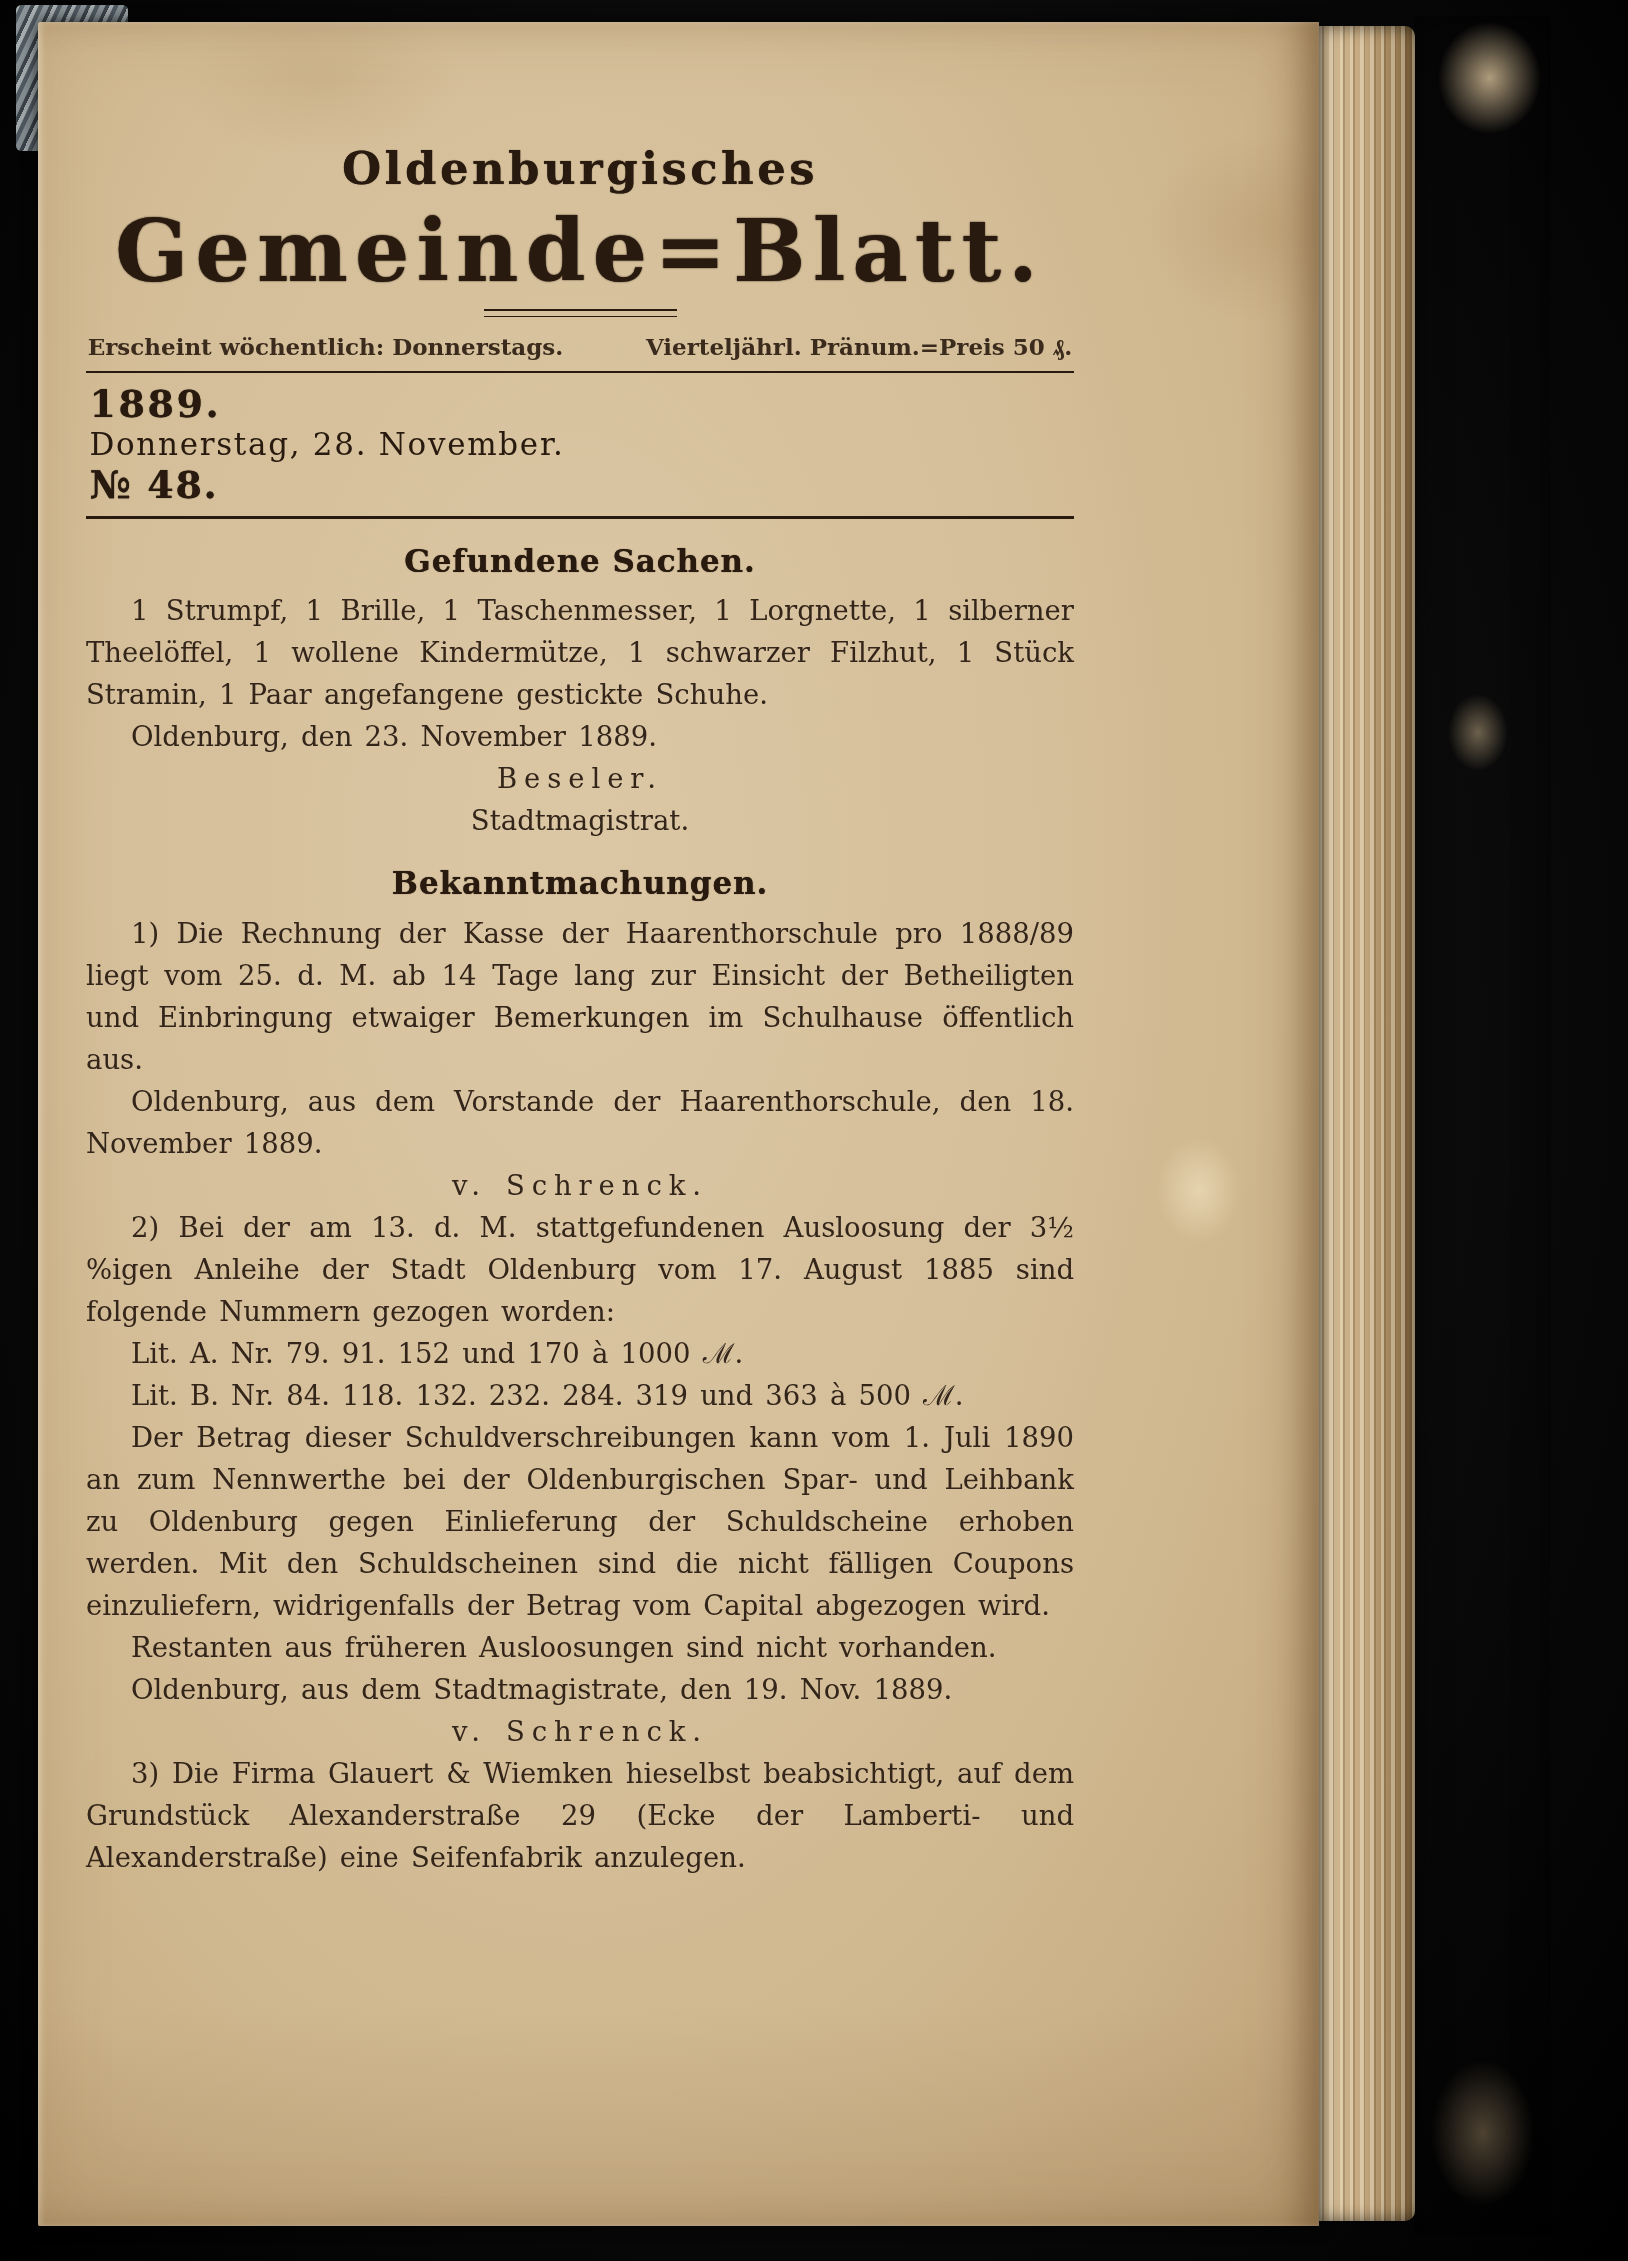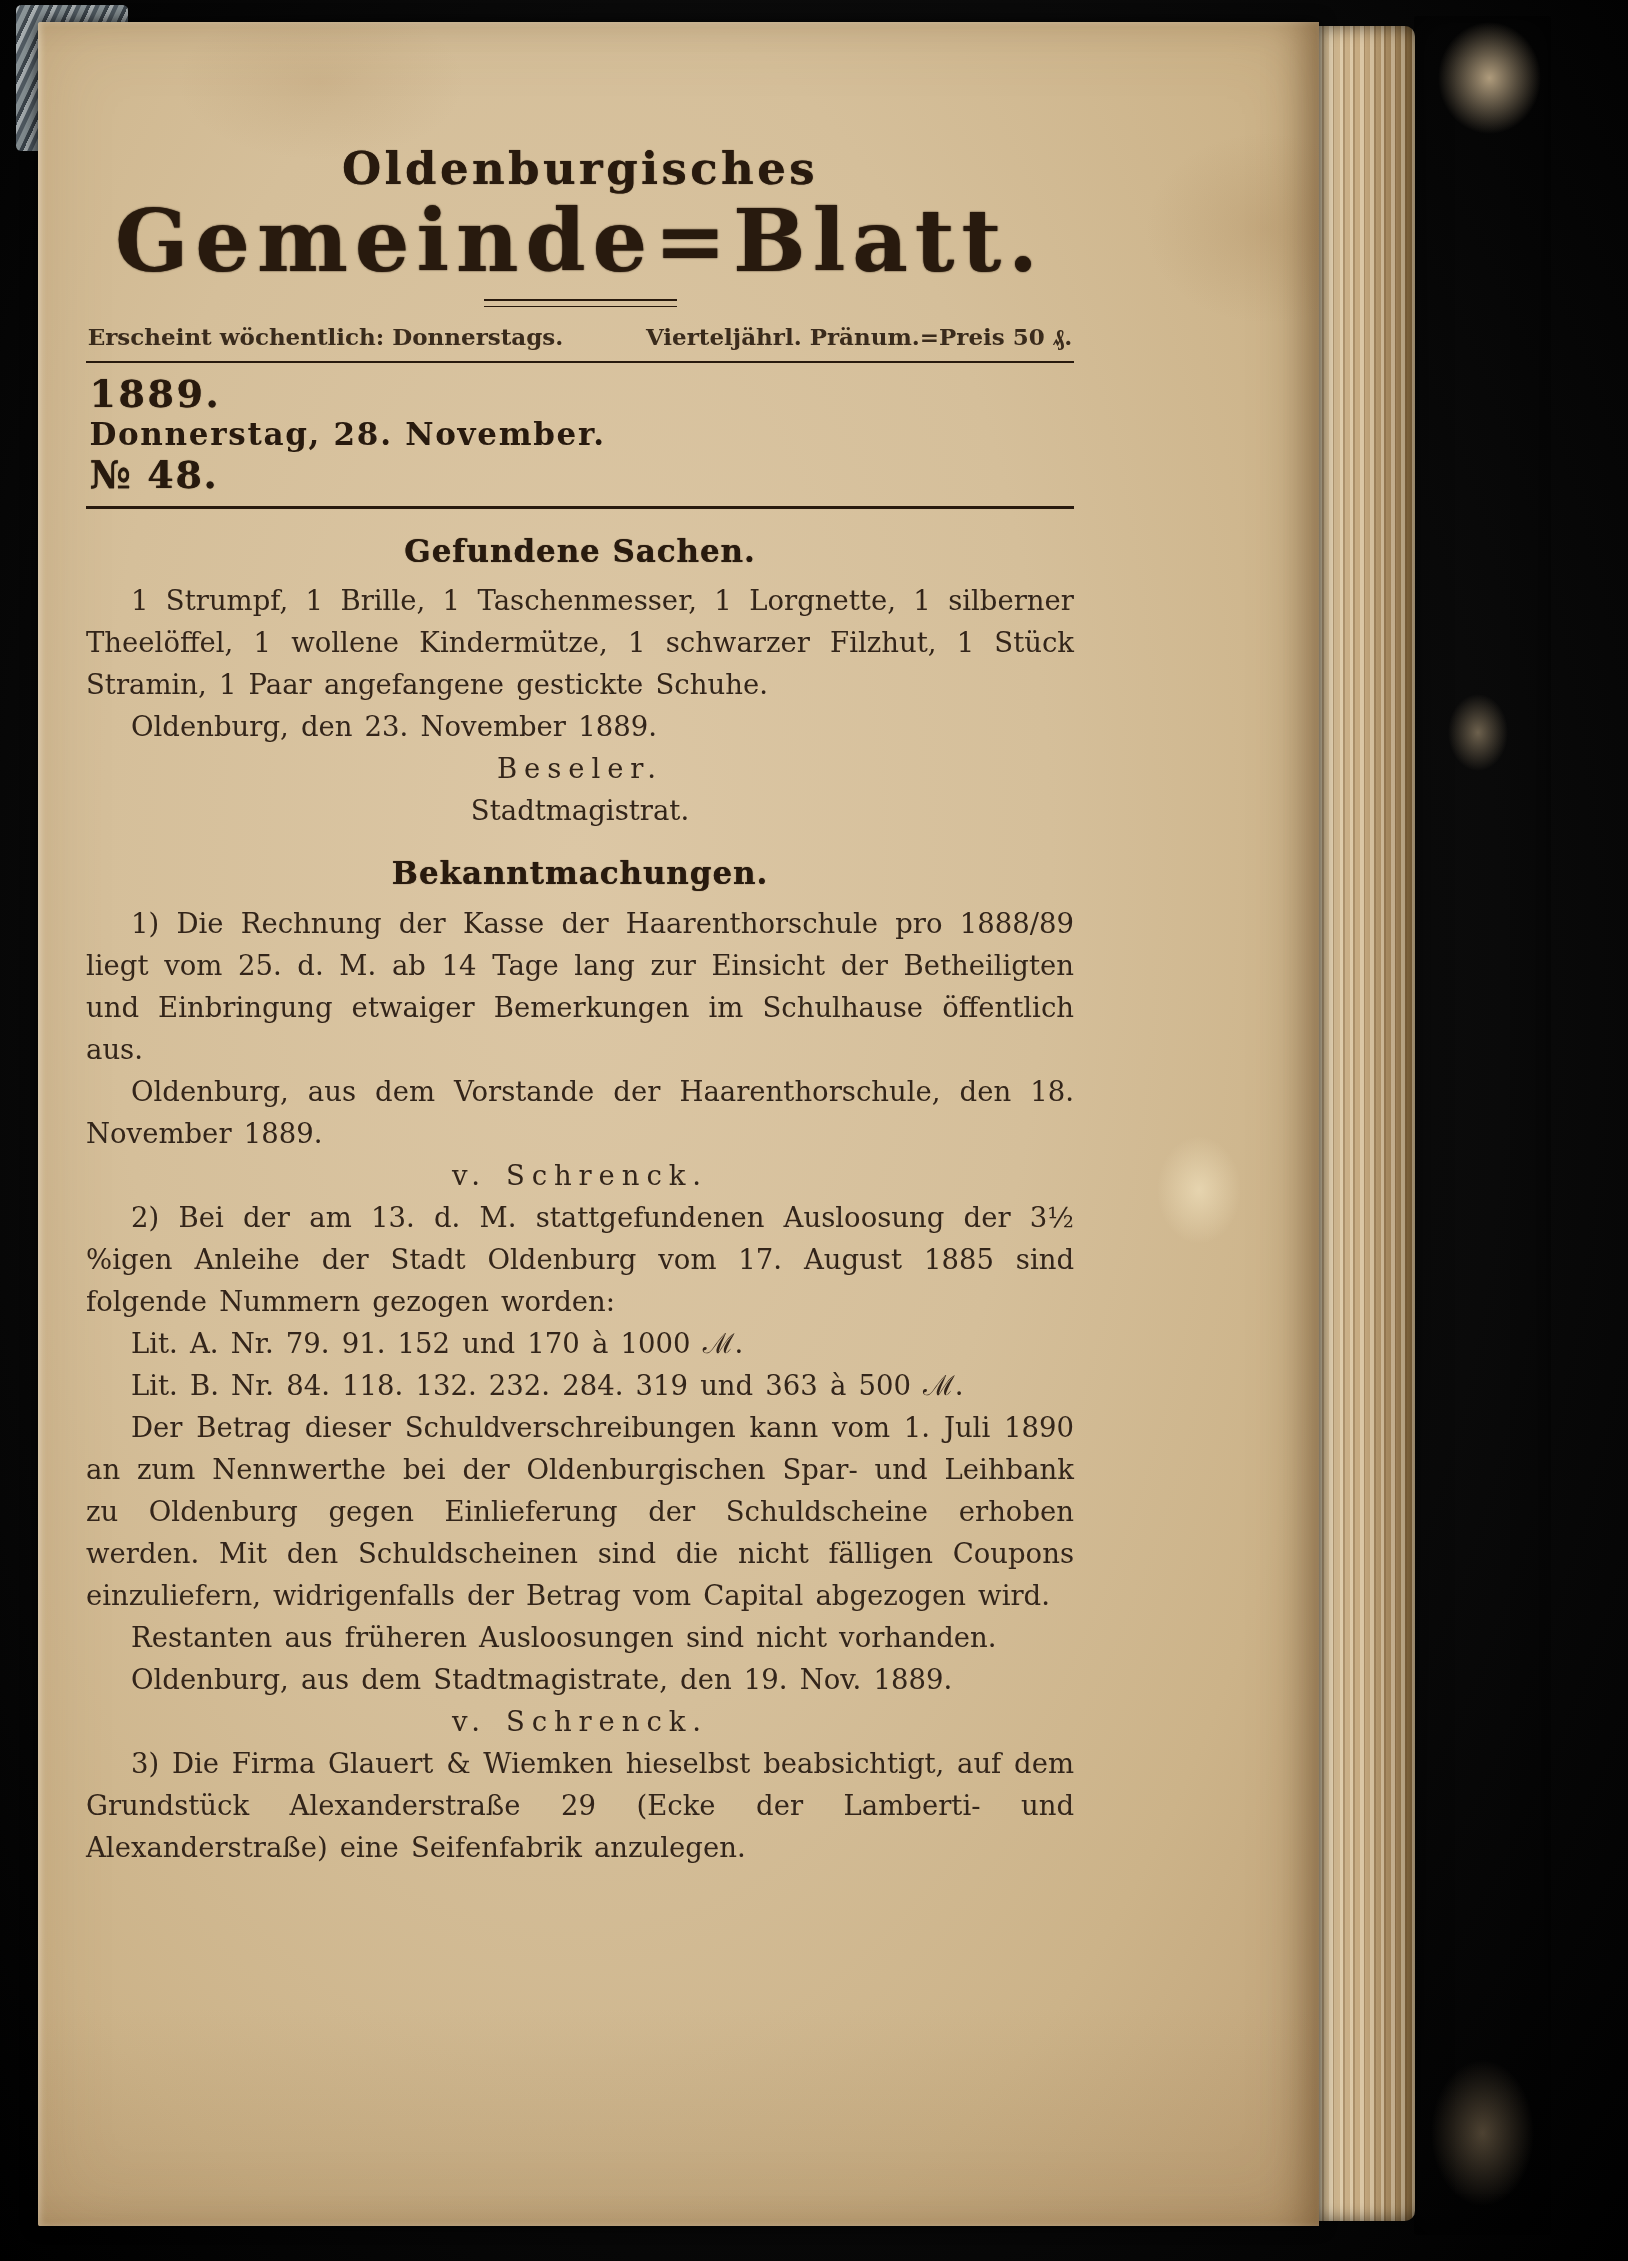"Gemeinde=Blatt." .title { margin-top: 1px -> 11px }
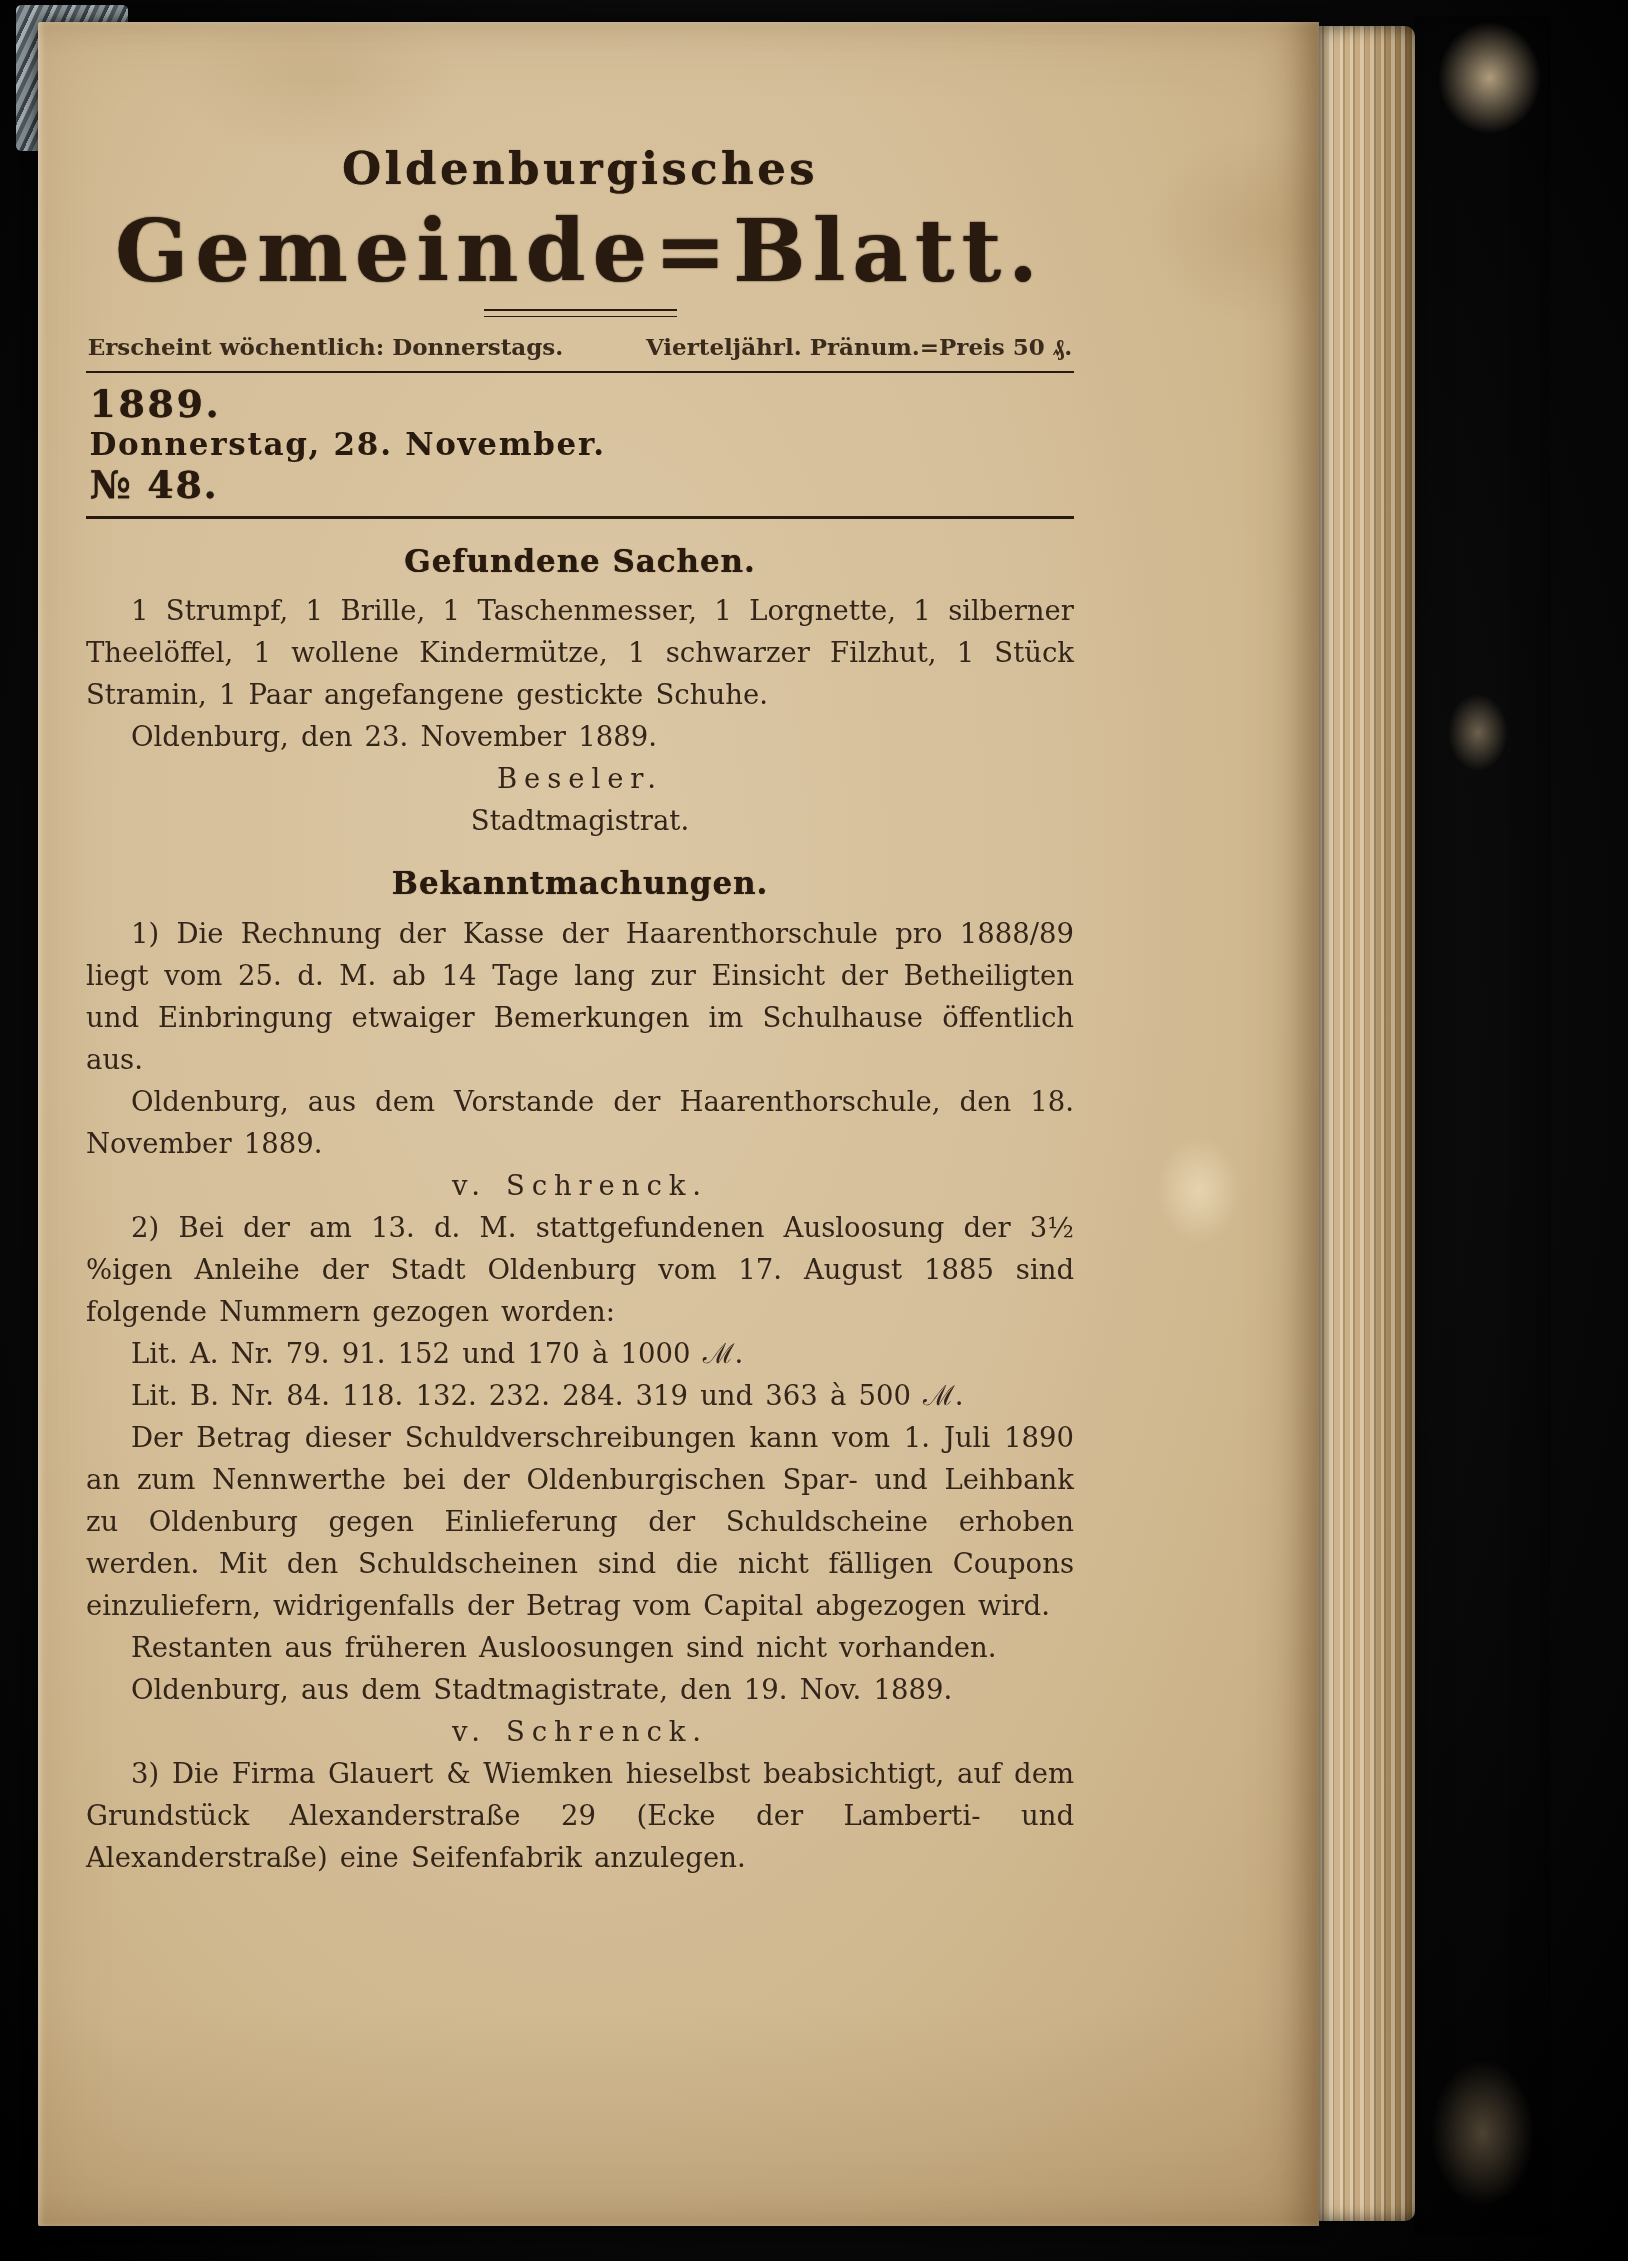"Donnerstag, 28. November." .dl-date { font-weight: bold -> normal }
